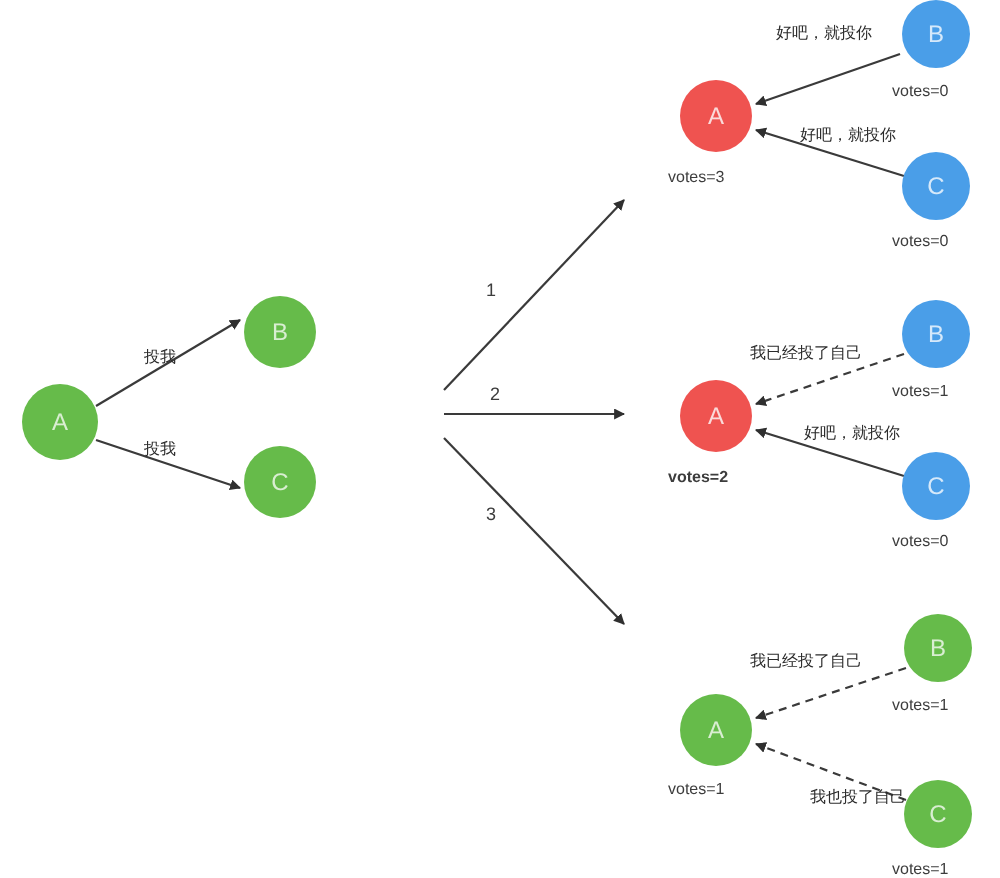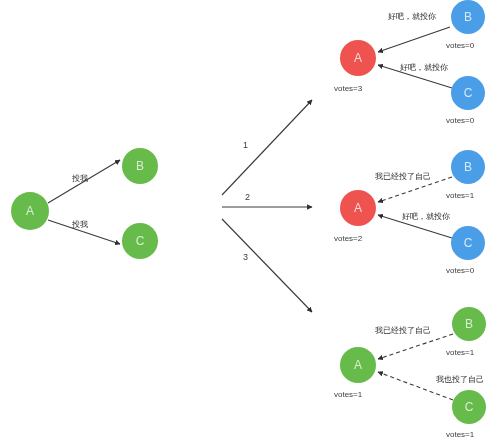"votes=2" div.votes { font-weight: none -> bold }
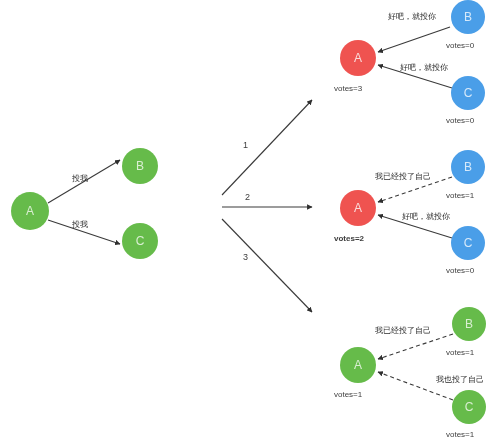"我也投了自己" div.edge-label { margin-left: 31px -> none; top: 374px -> 393px }
